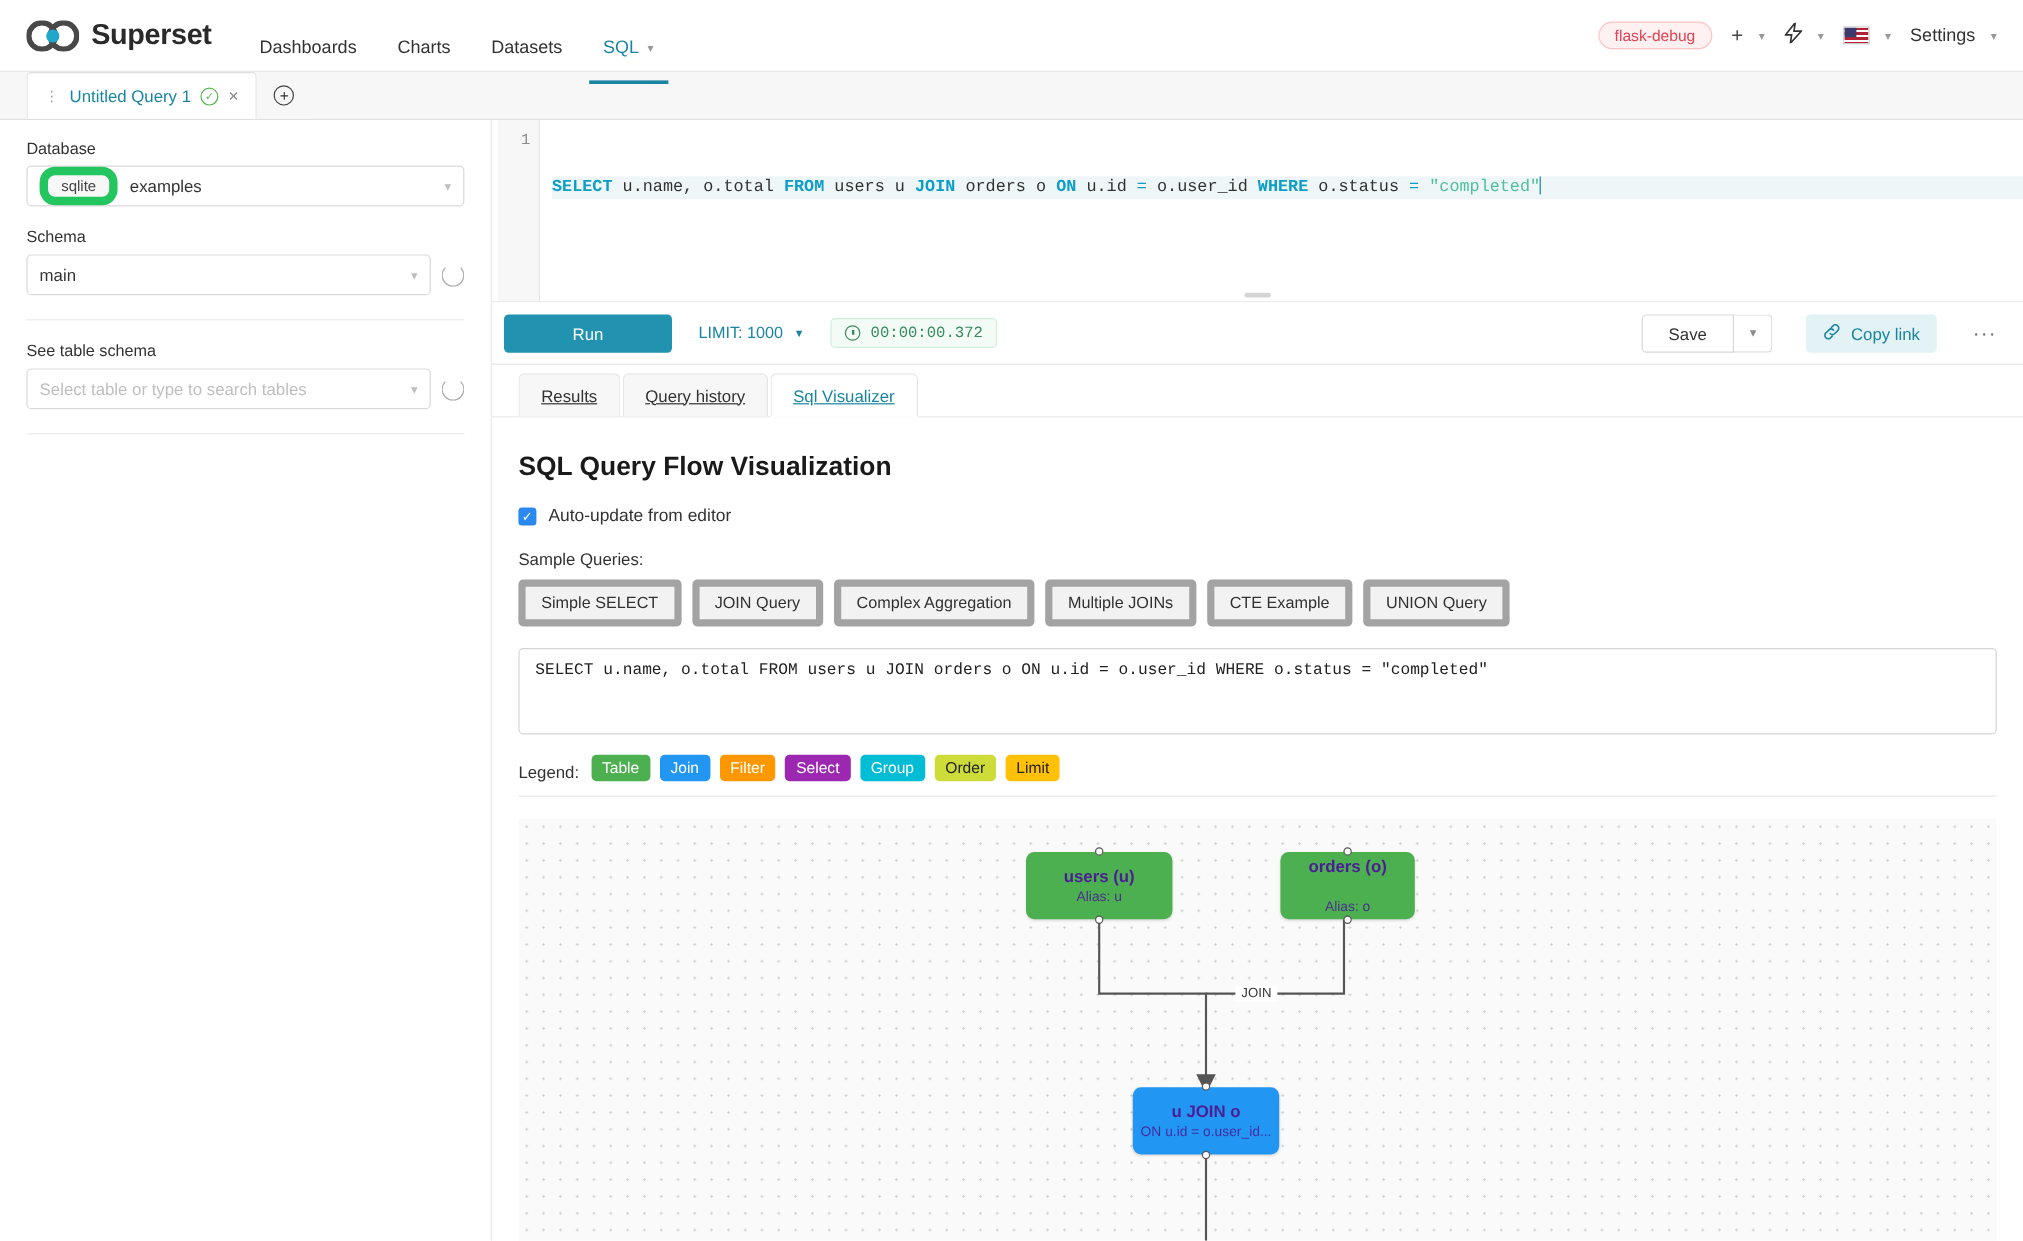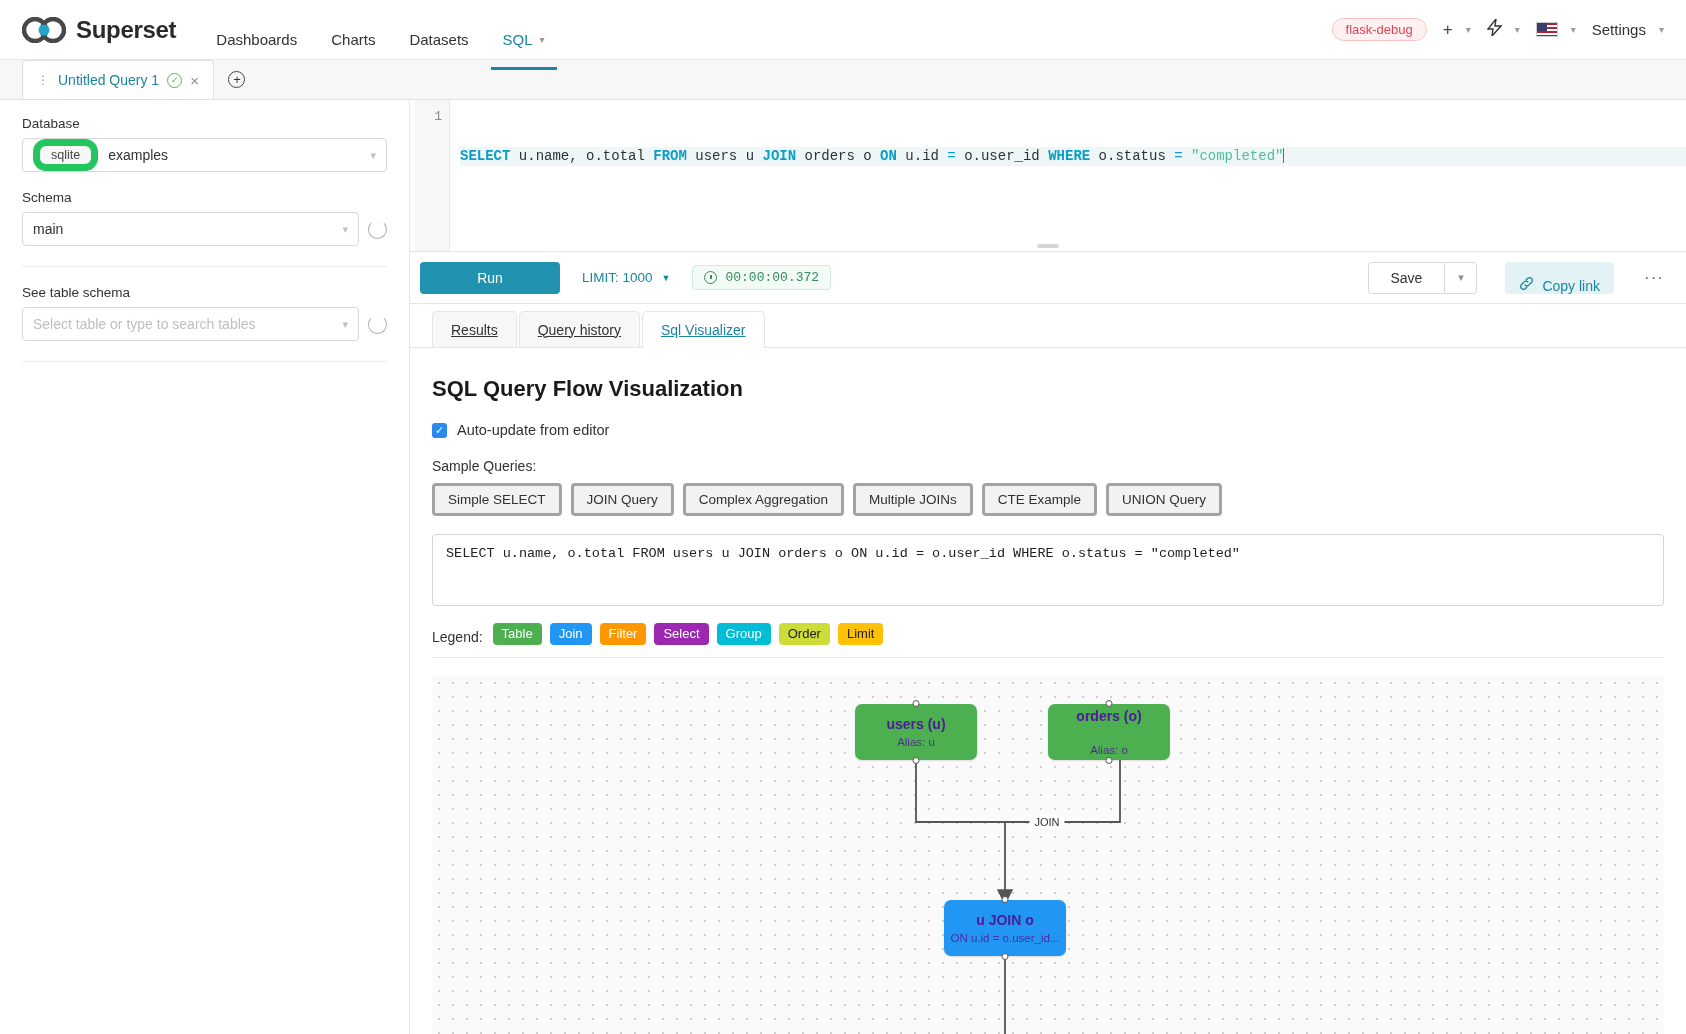"Copy link" .copy-link { align-items: flex-end -> center }
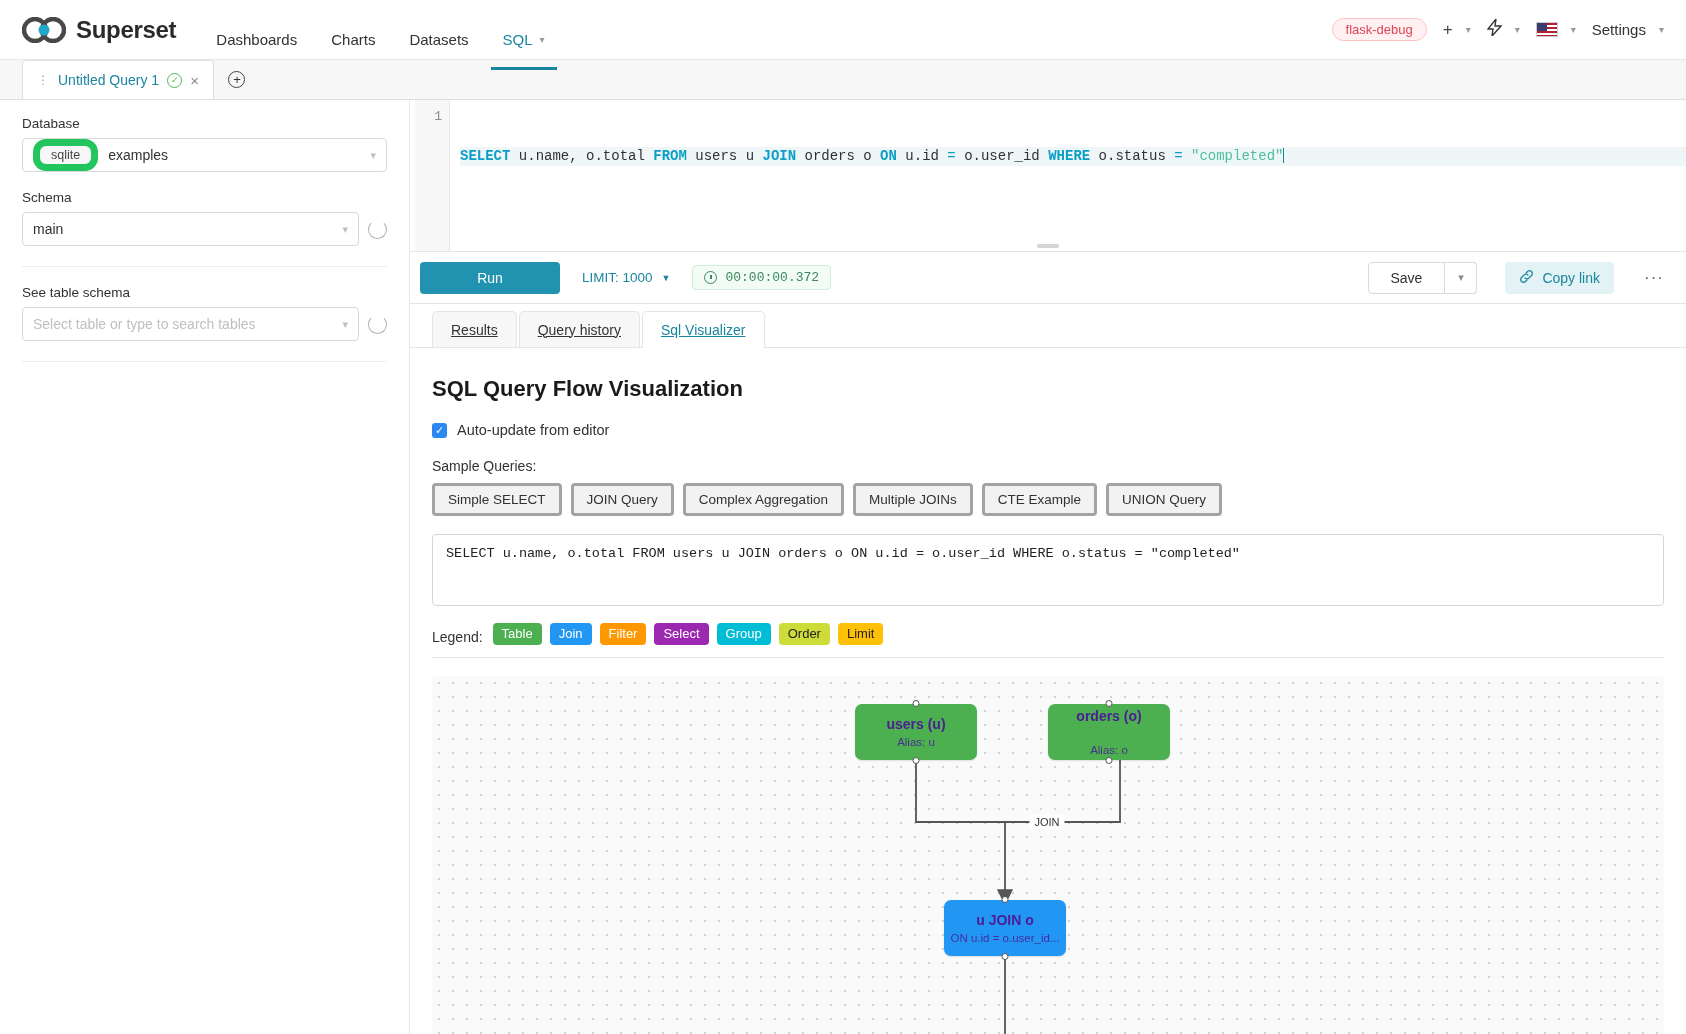"Simple SELECT" .sbtn { border: 3px solid #a3a3a3 -> 6px solid #a3a3a3 }
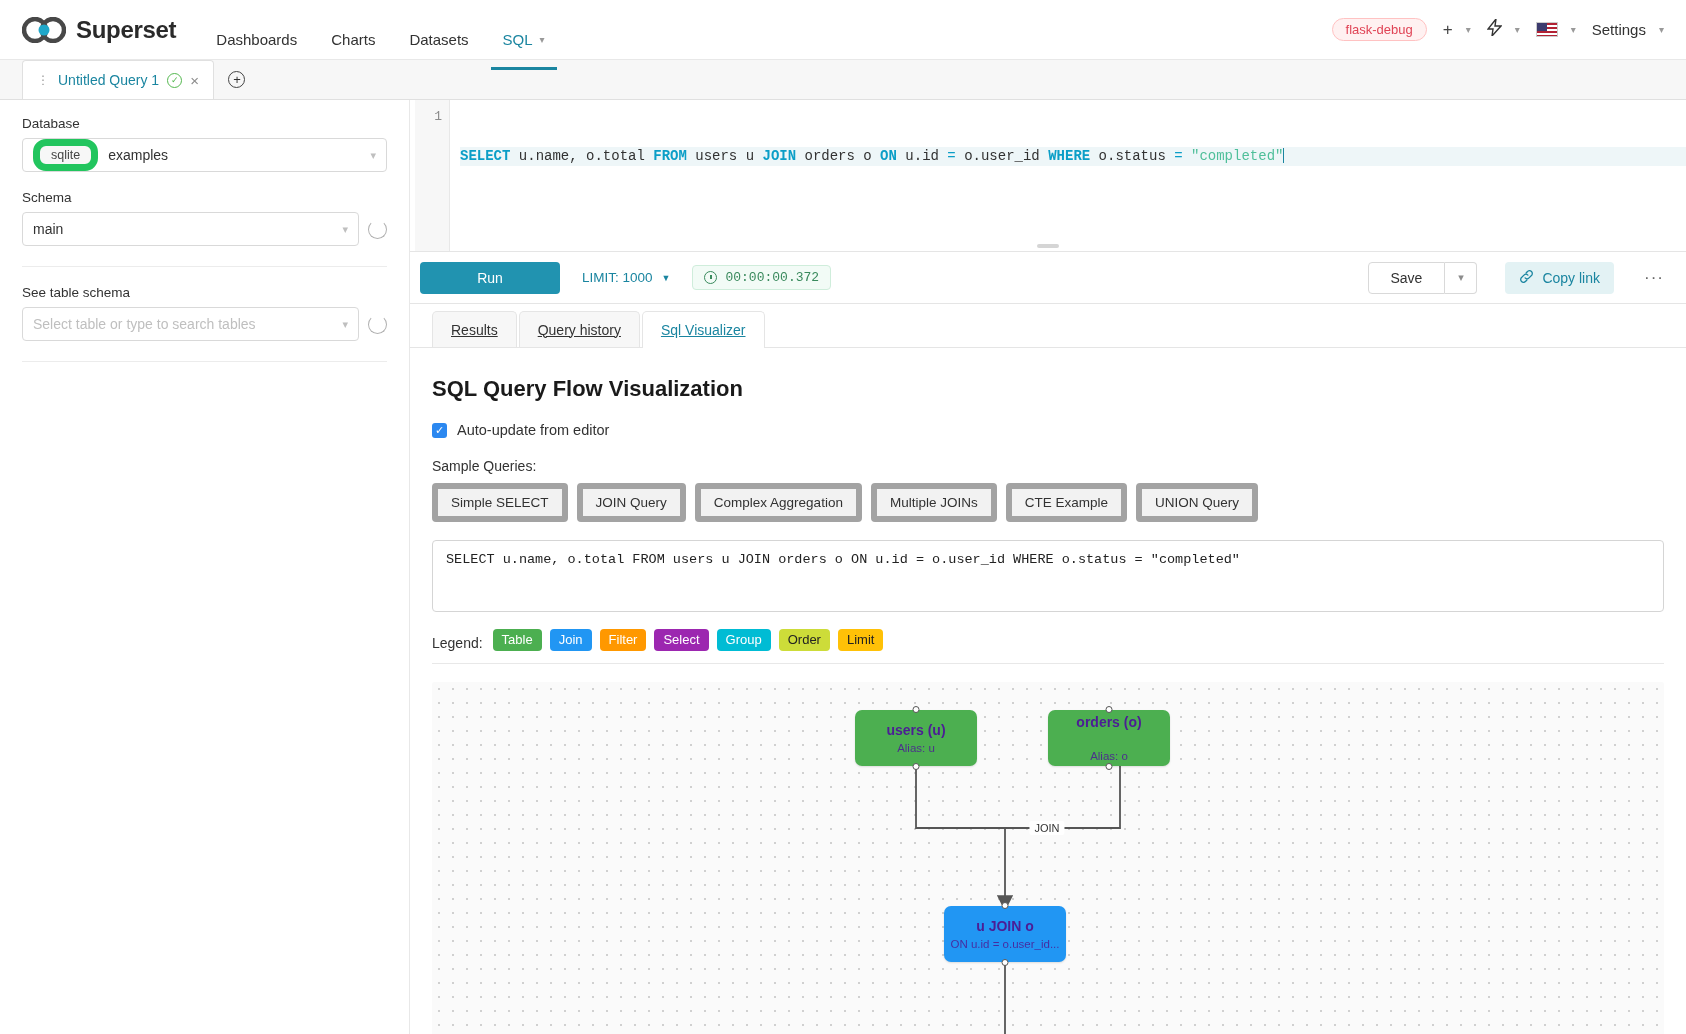"orders (o)" div.node { left: 616px -> 635px; width: 122px -> 112px }
